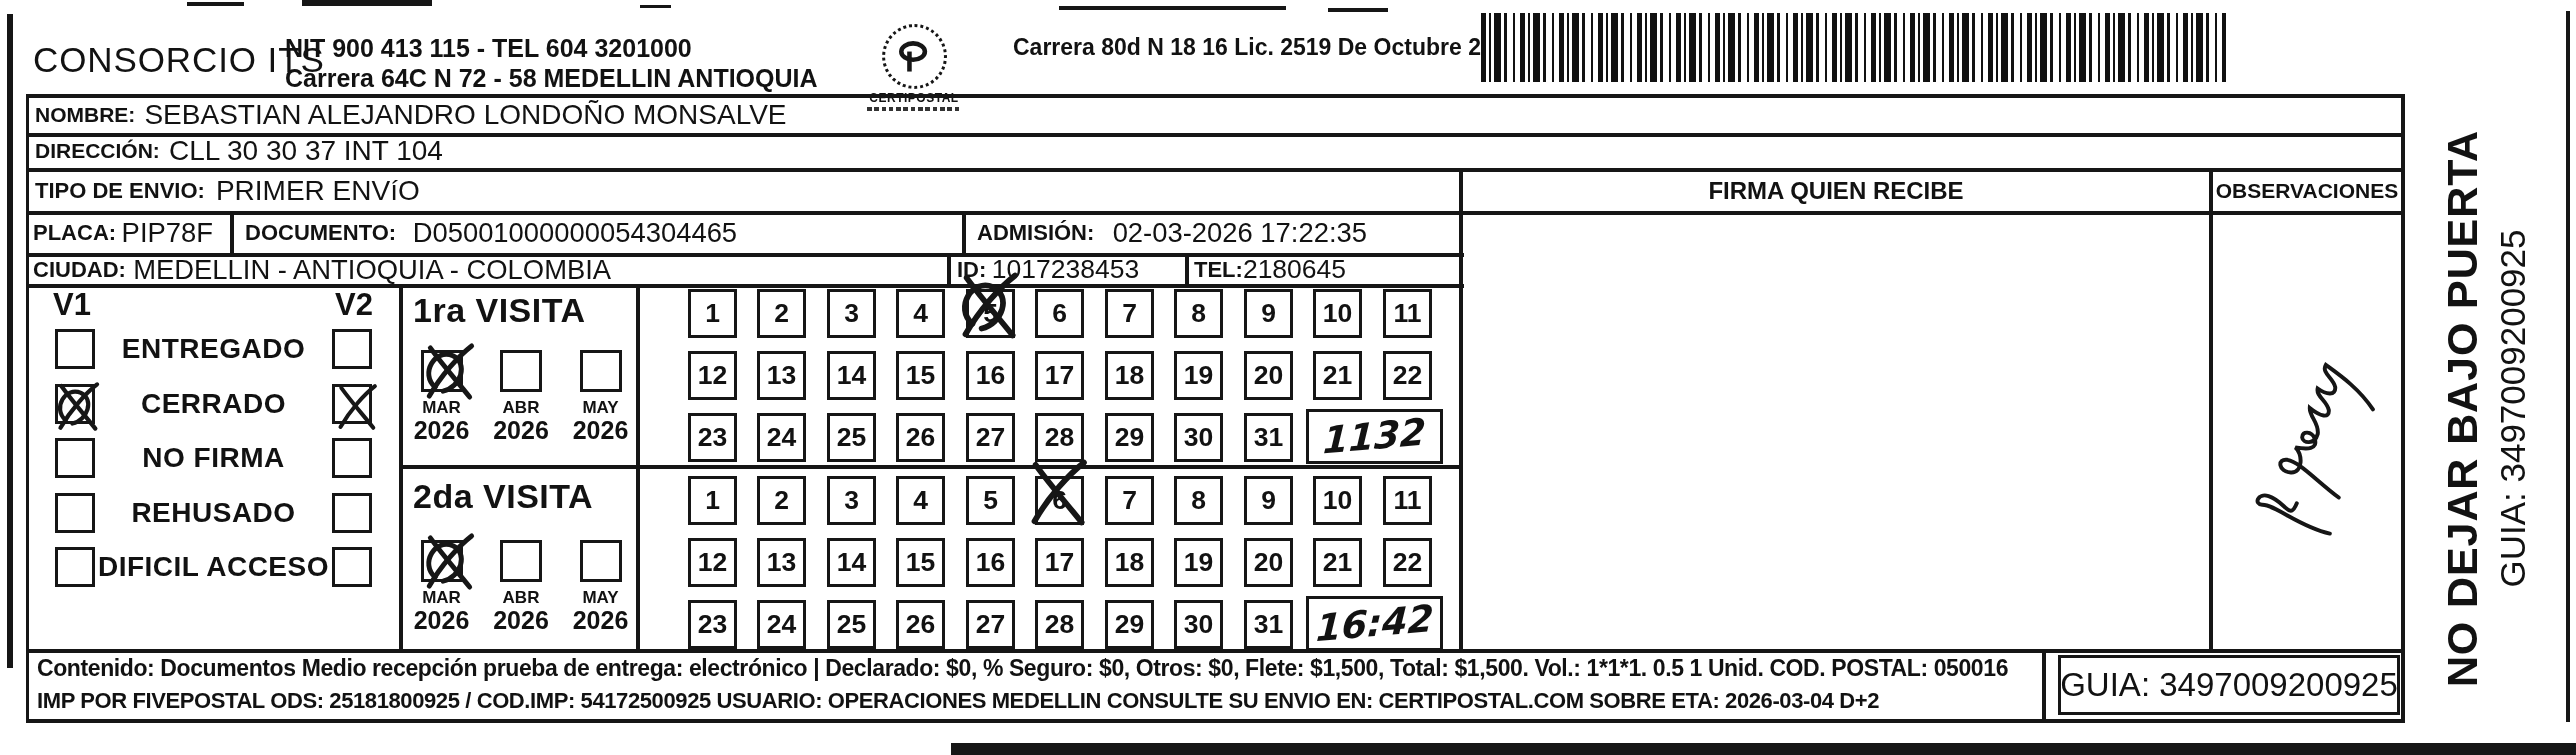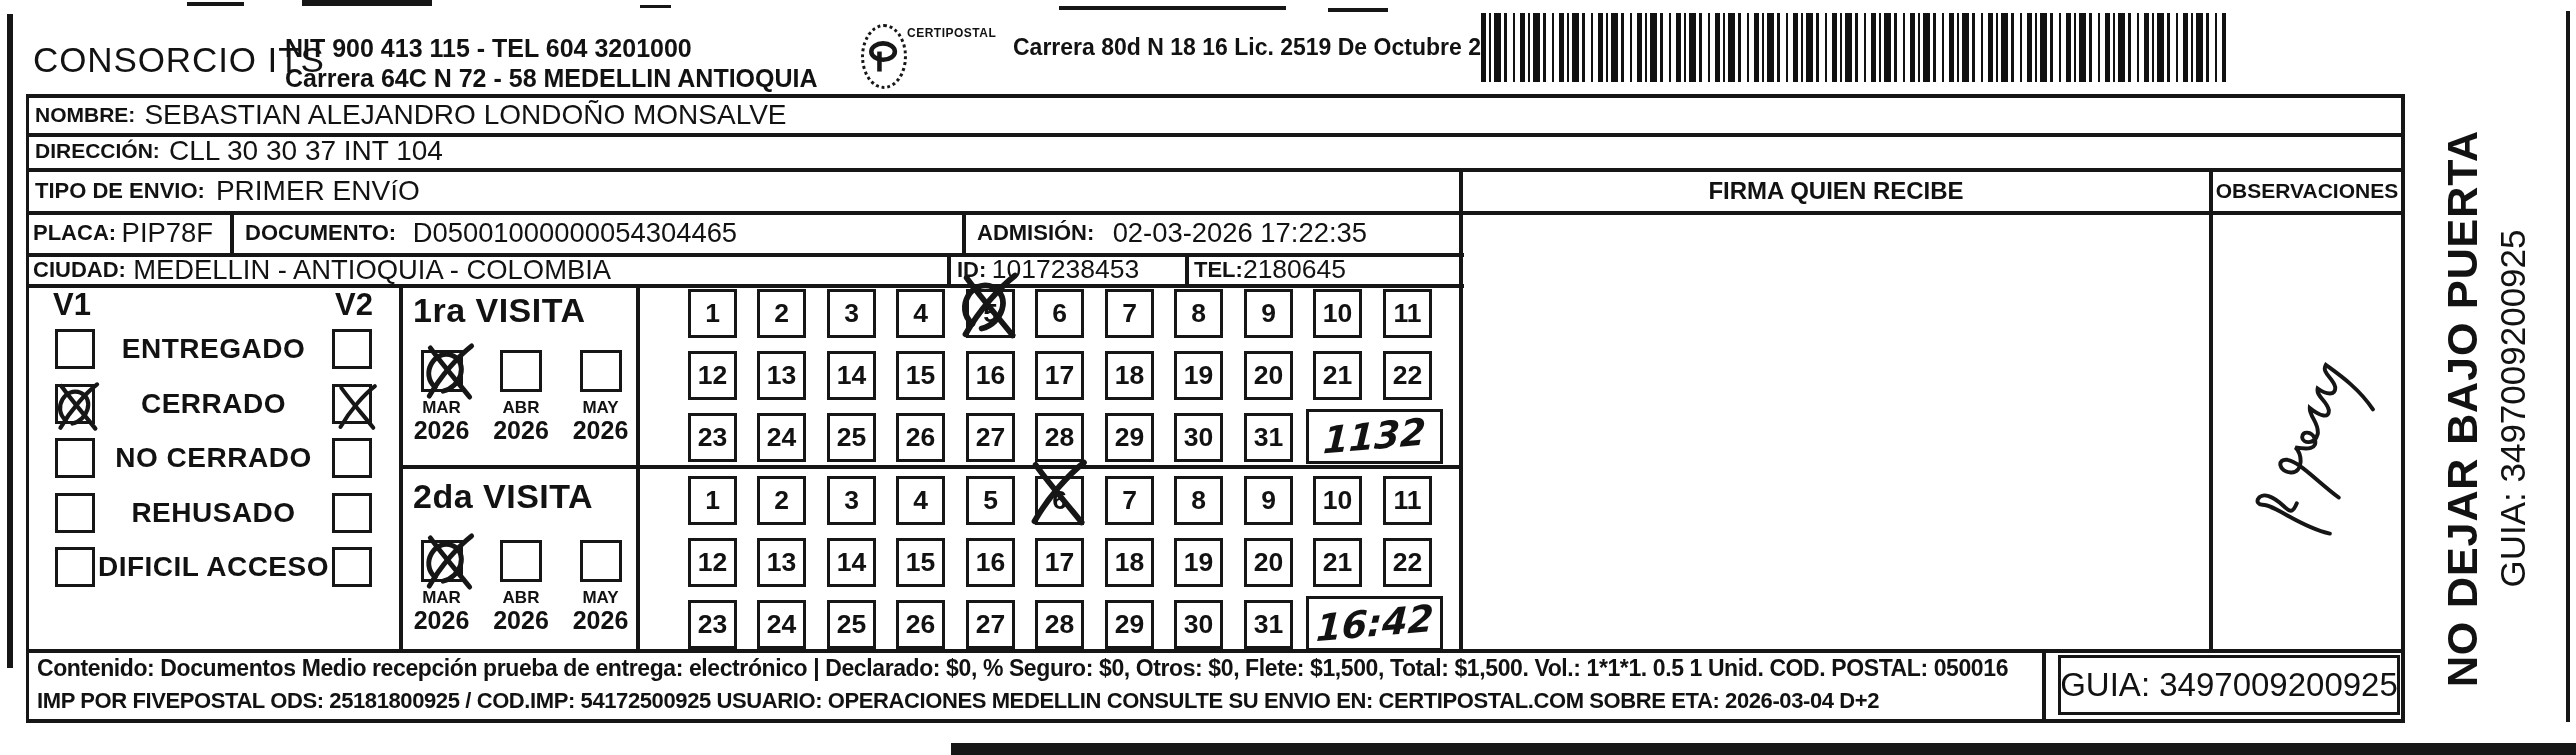"CERTIPOSTAL" .logo { align-items: none -> center; flex-direction: row -> column }
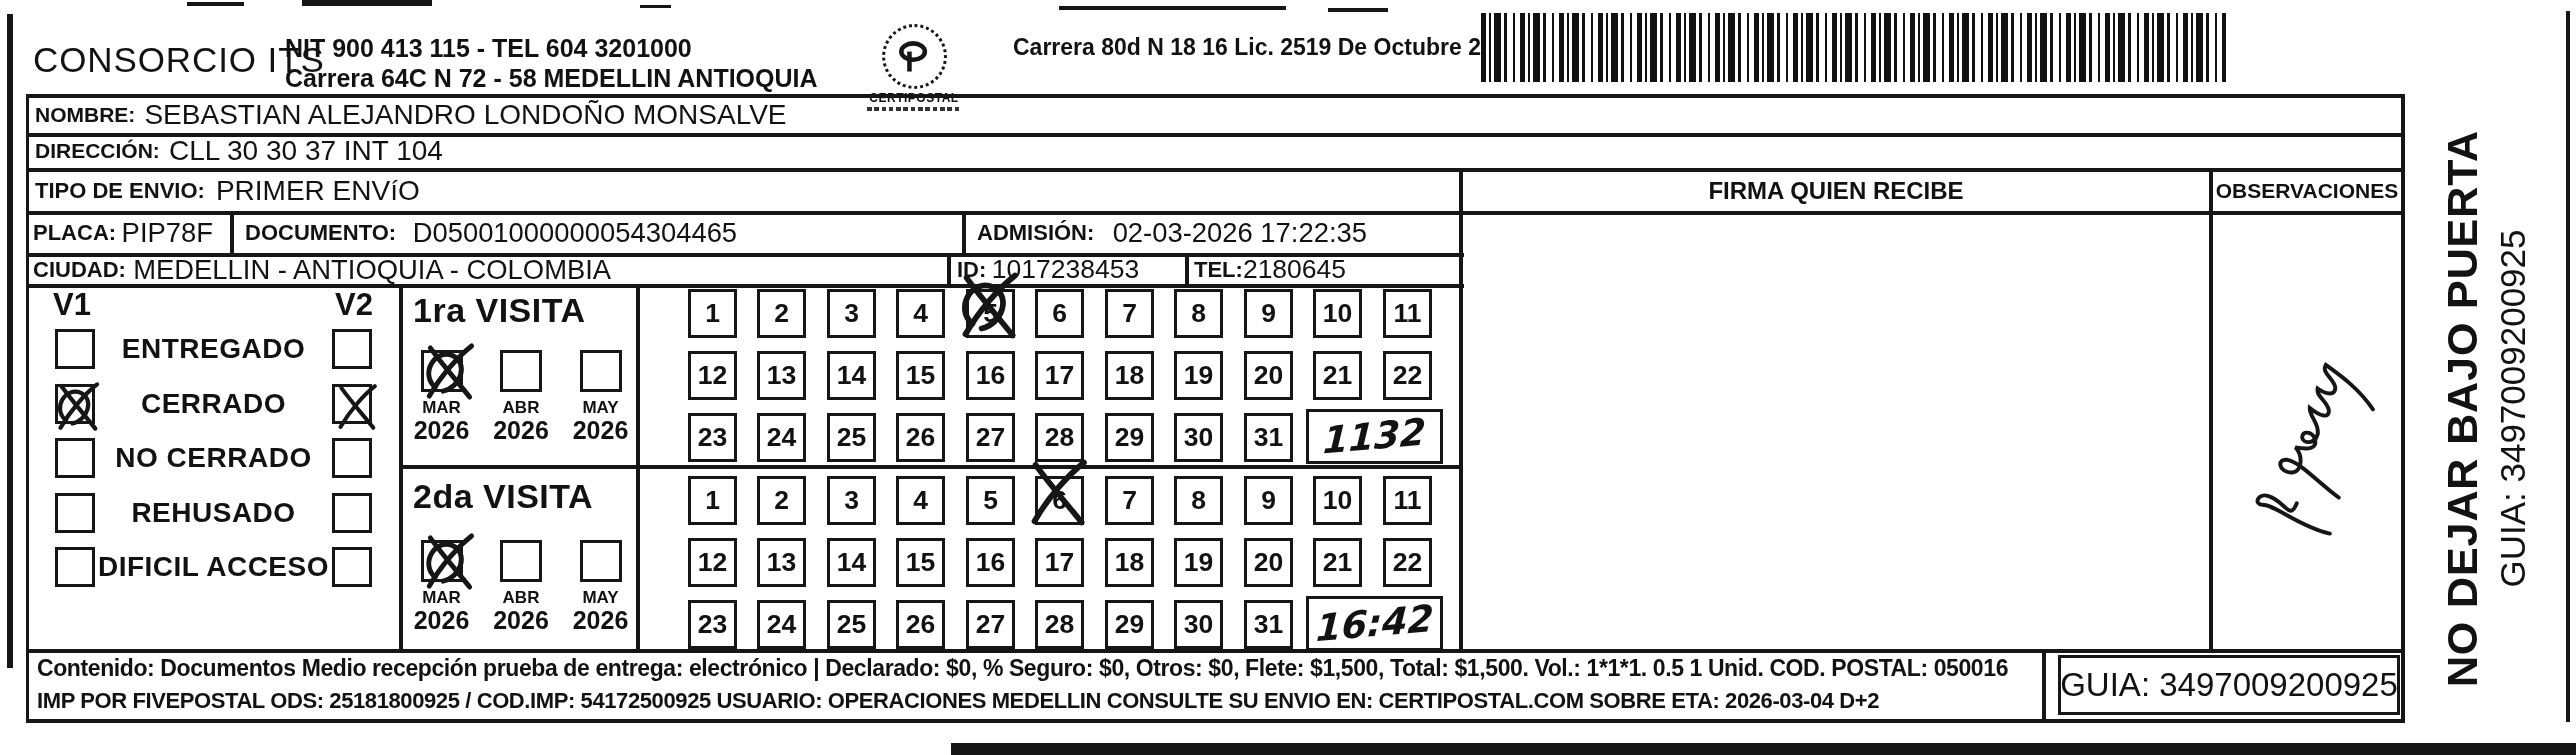"NO CERRADO" div.opt-label { text: CERRADO -> FIRMA }
